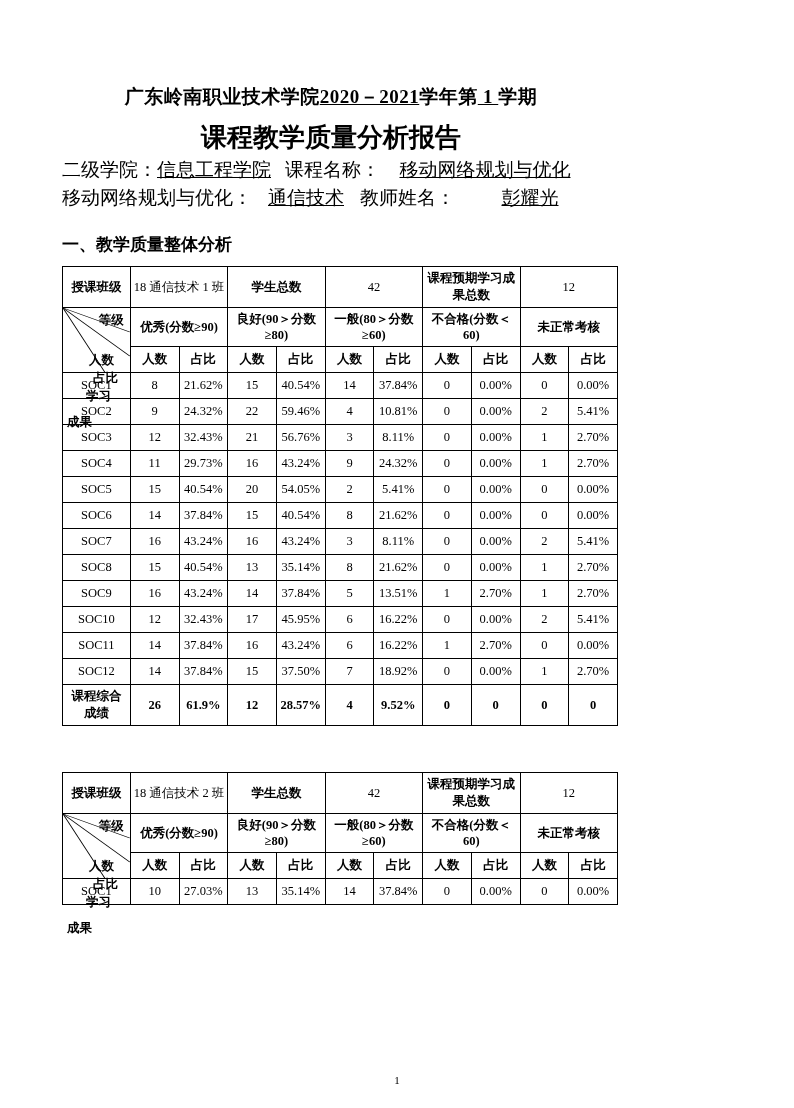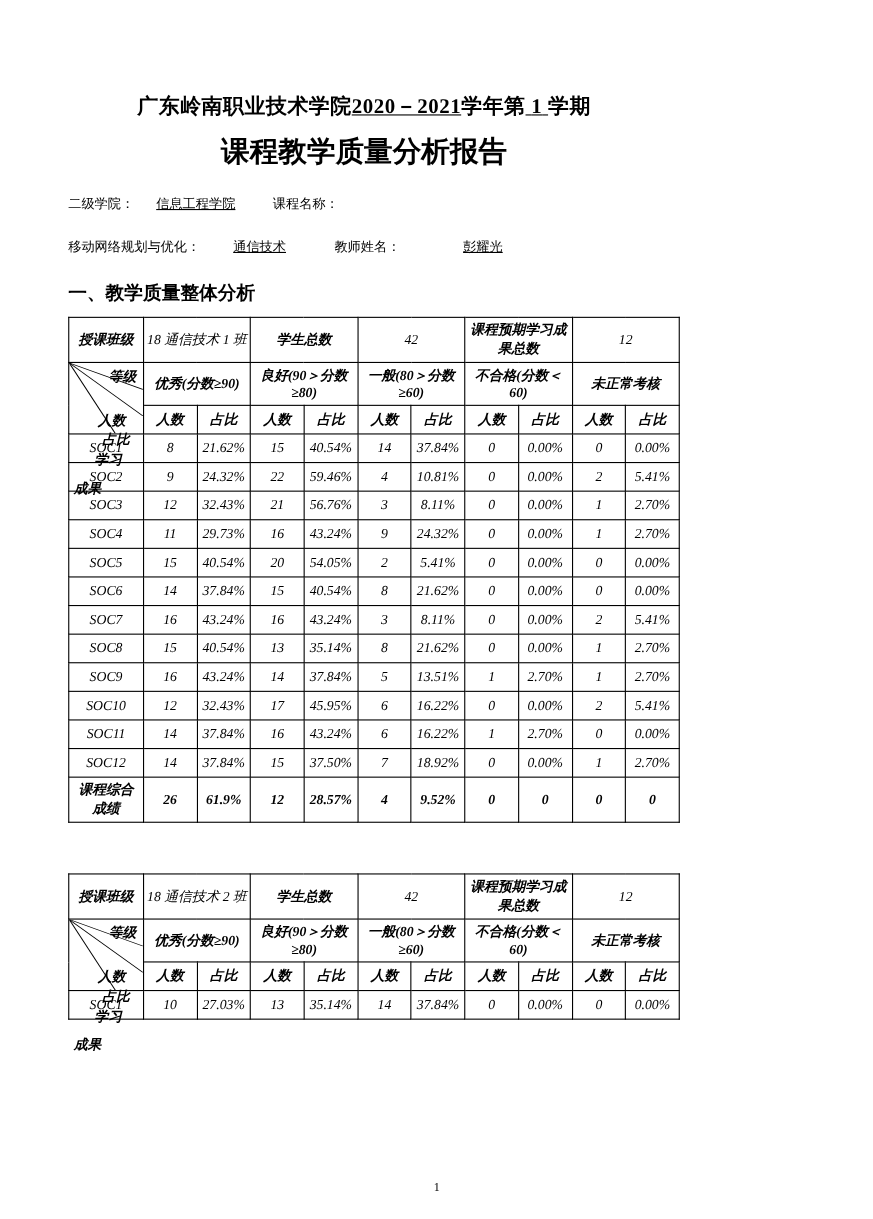"二级学院：" .meta-row { font-size: 12px -> 19px; margin-top: 22px -> 2px }
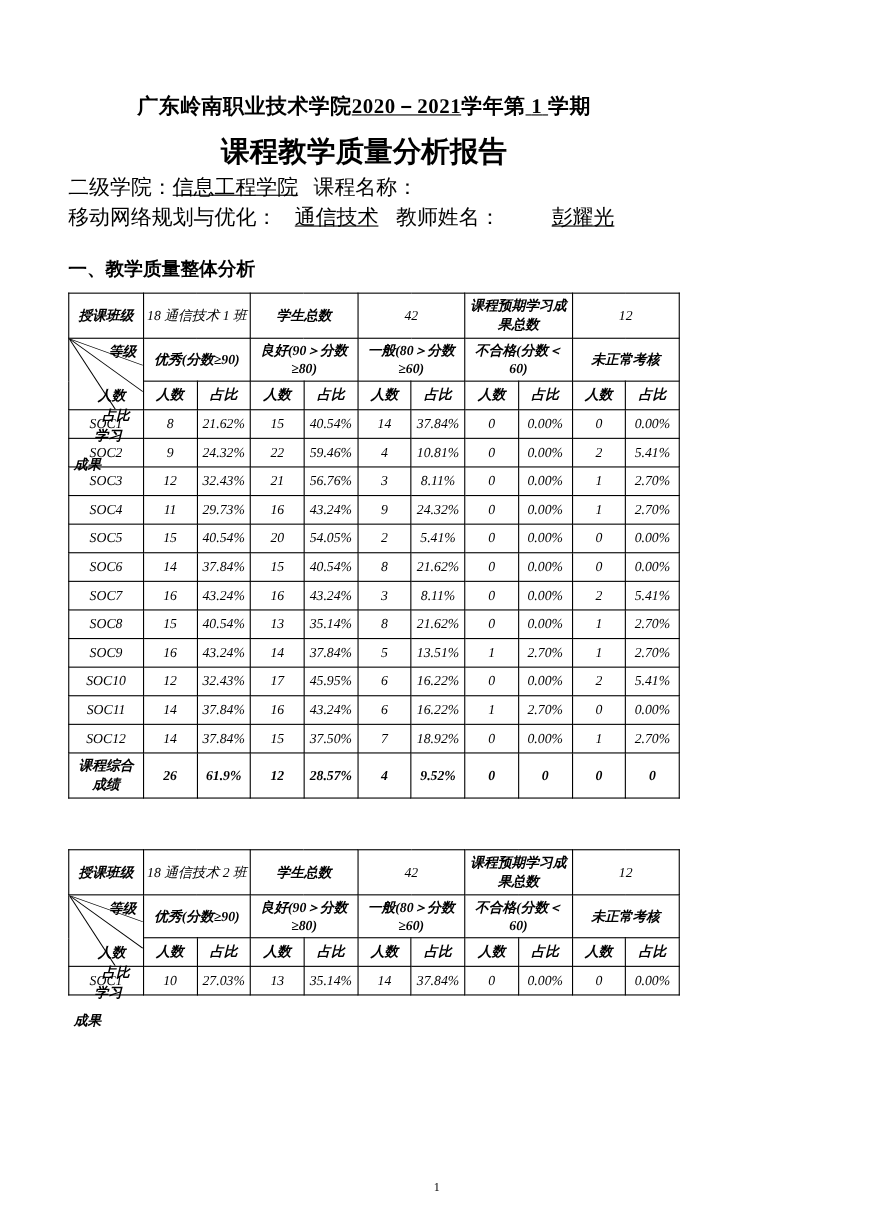"移动网络规划与优化" span.value { html: none -> <span>移动网络规划与优化</span> }
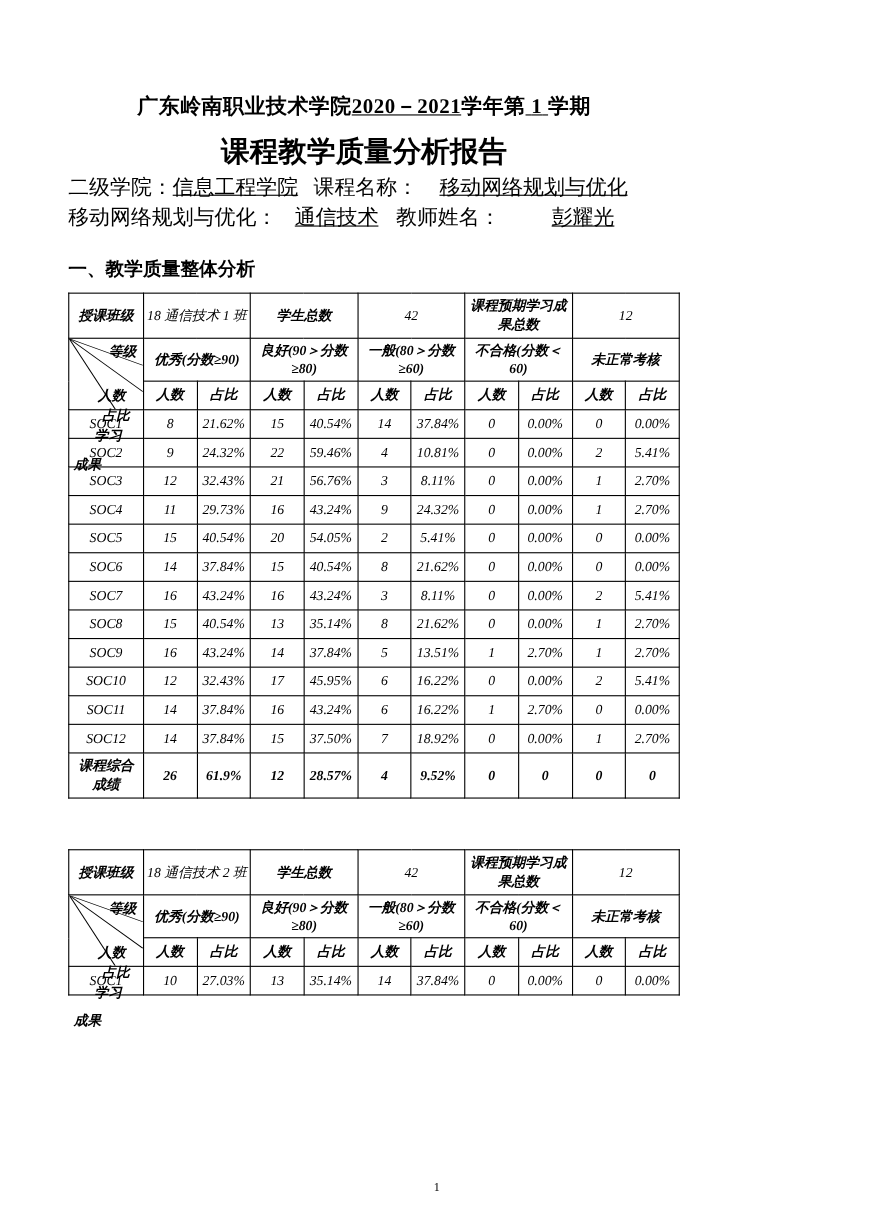"授课班级" table.grid { font-style: italic -> none }
